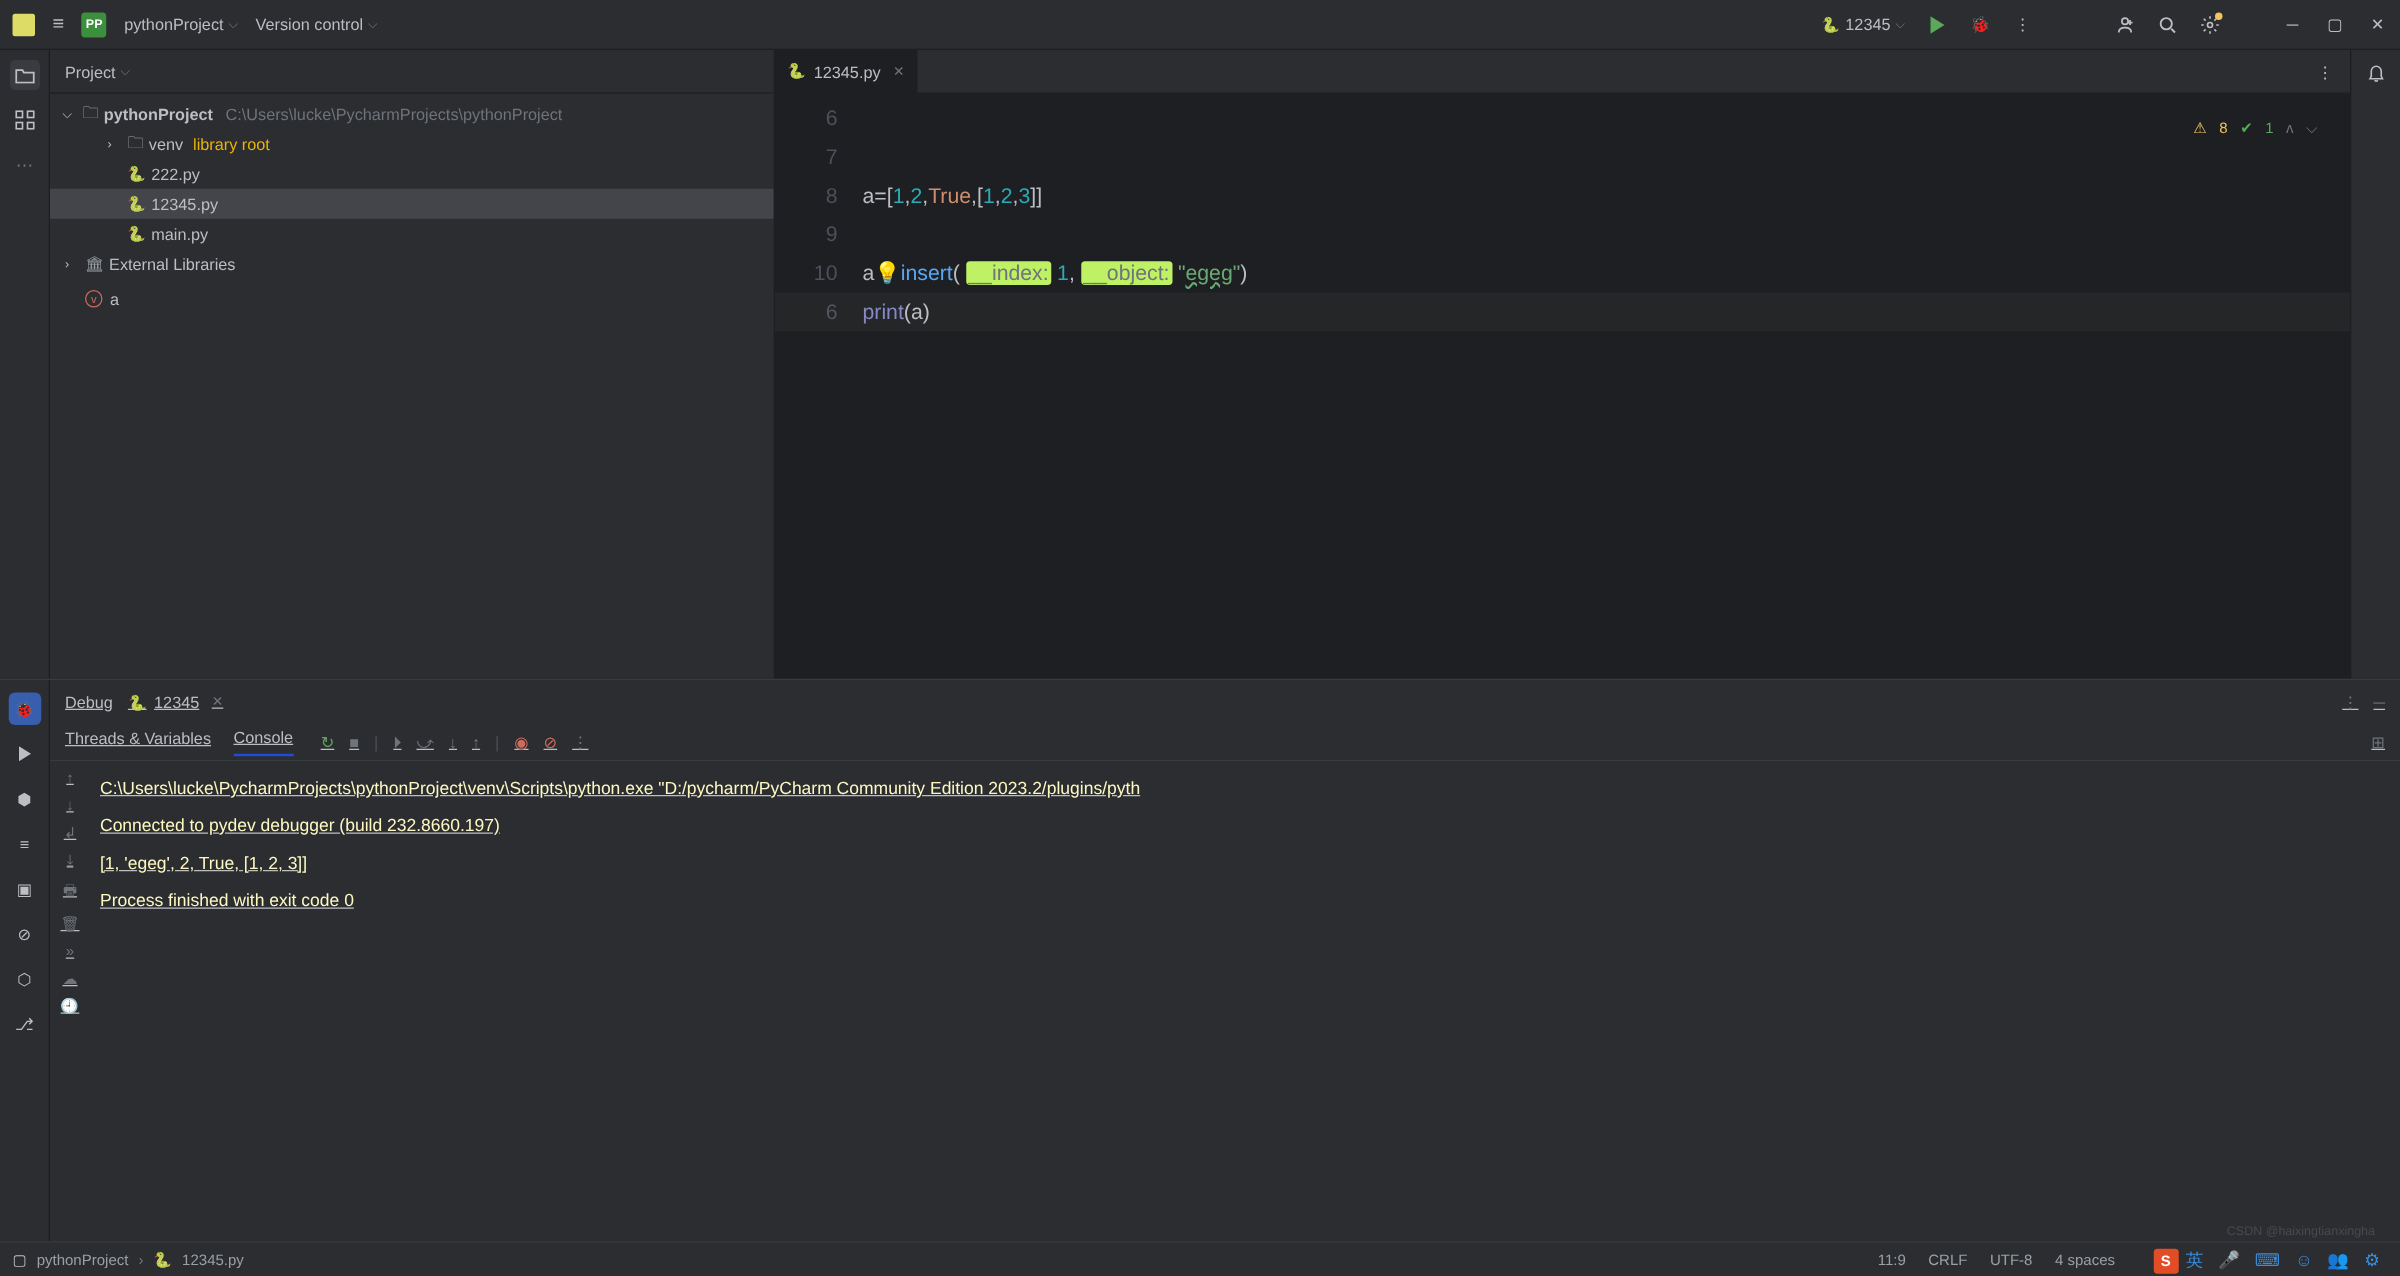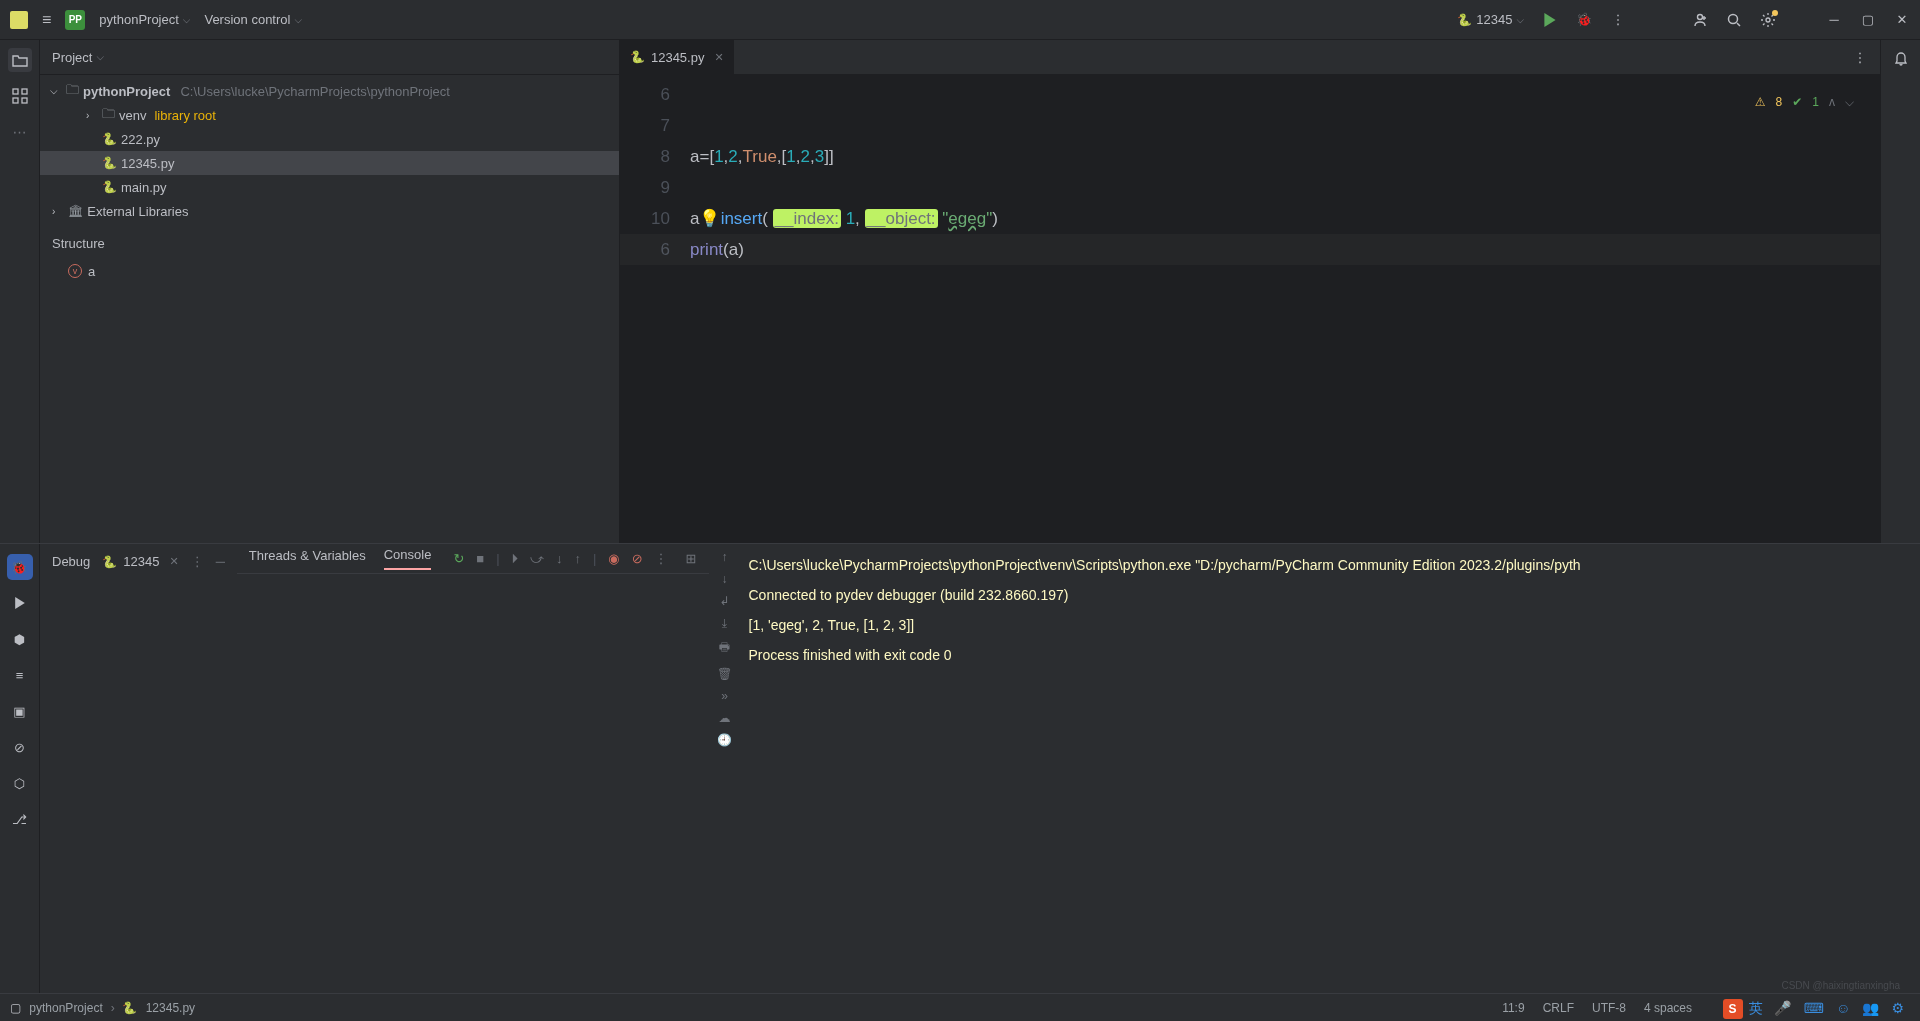"Structure" div.structure-header { html: <div> <span>Structure</span> </div> -> none }
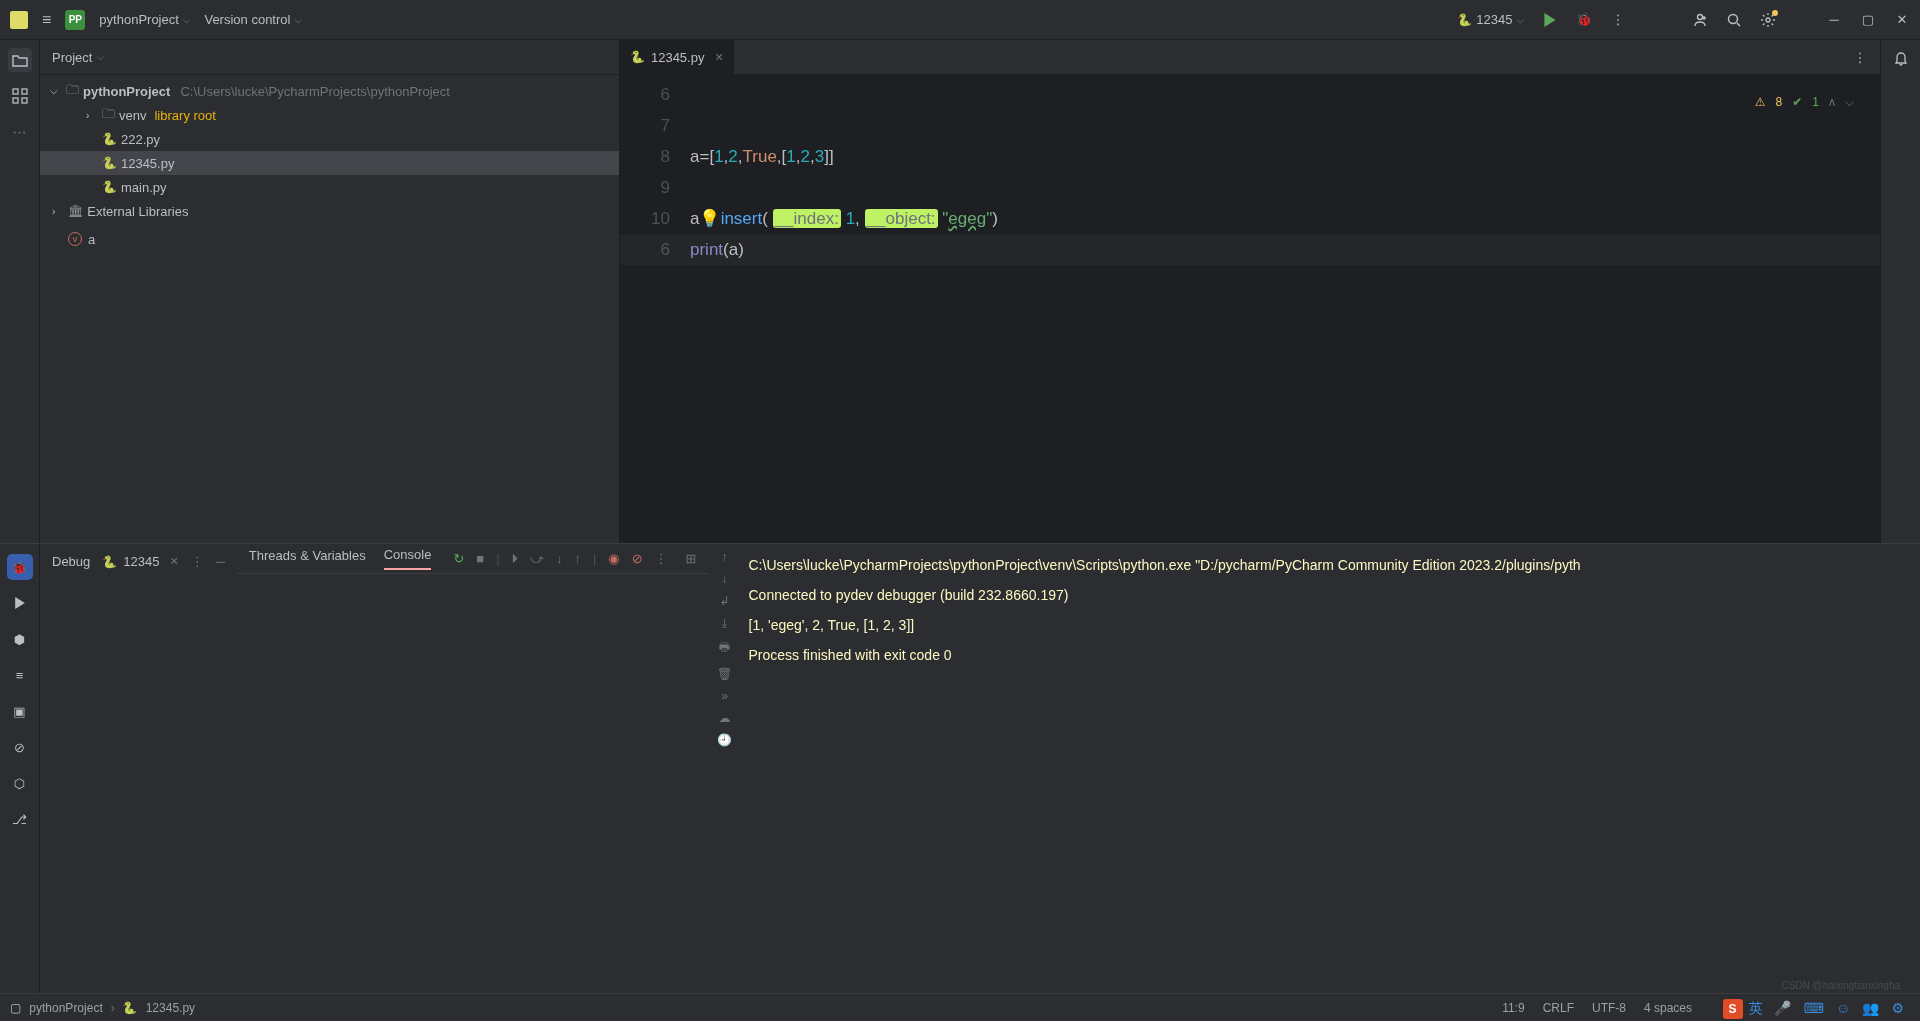"Debug" .debug-panel { flex-direction: row -> column; text-decoration: none -> underline }
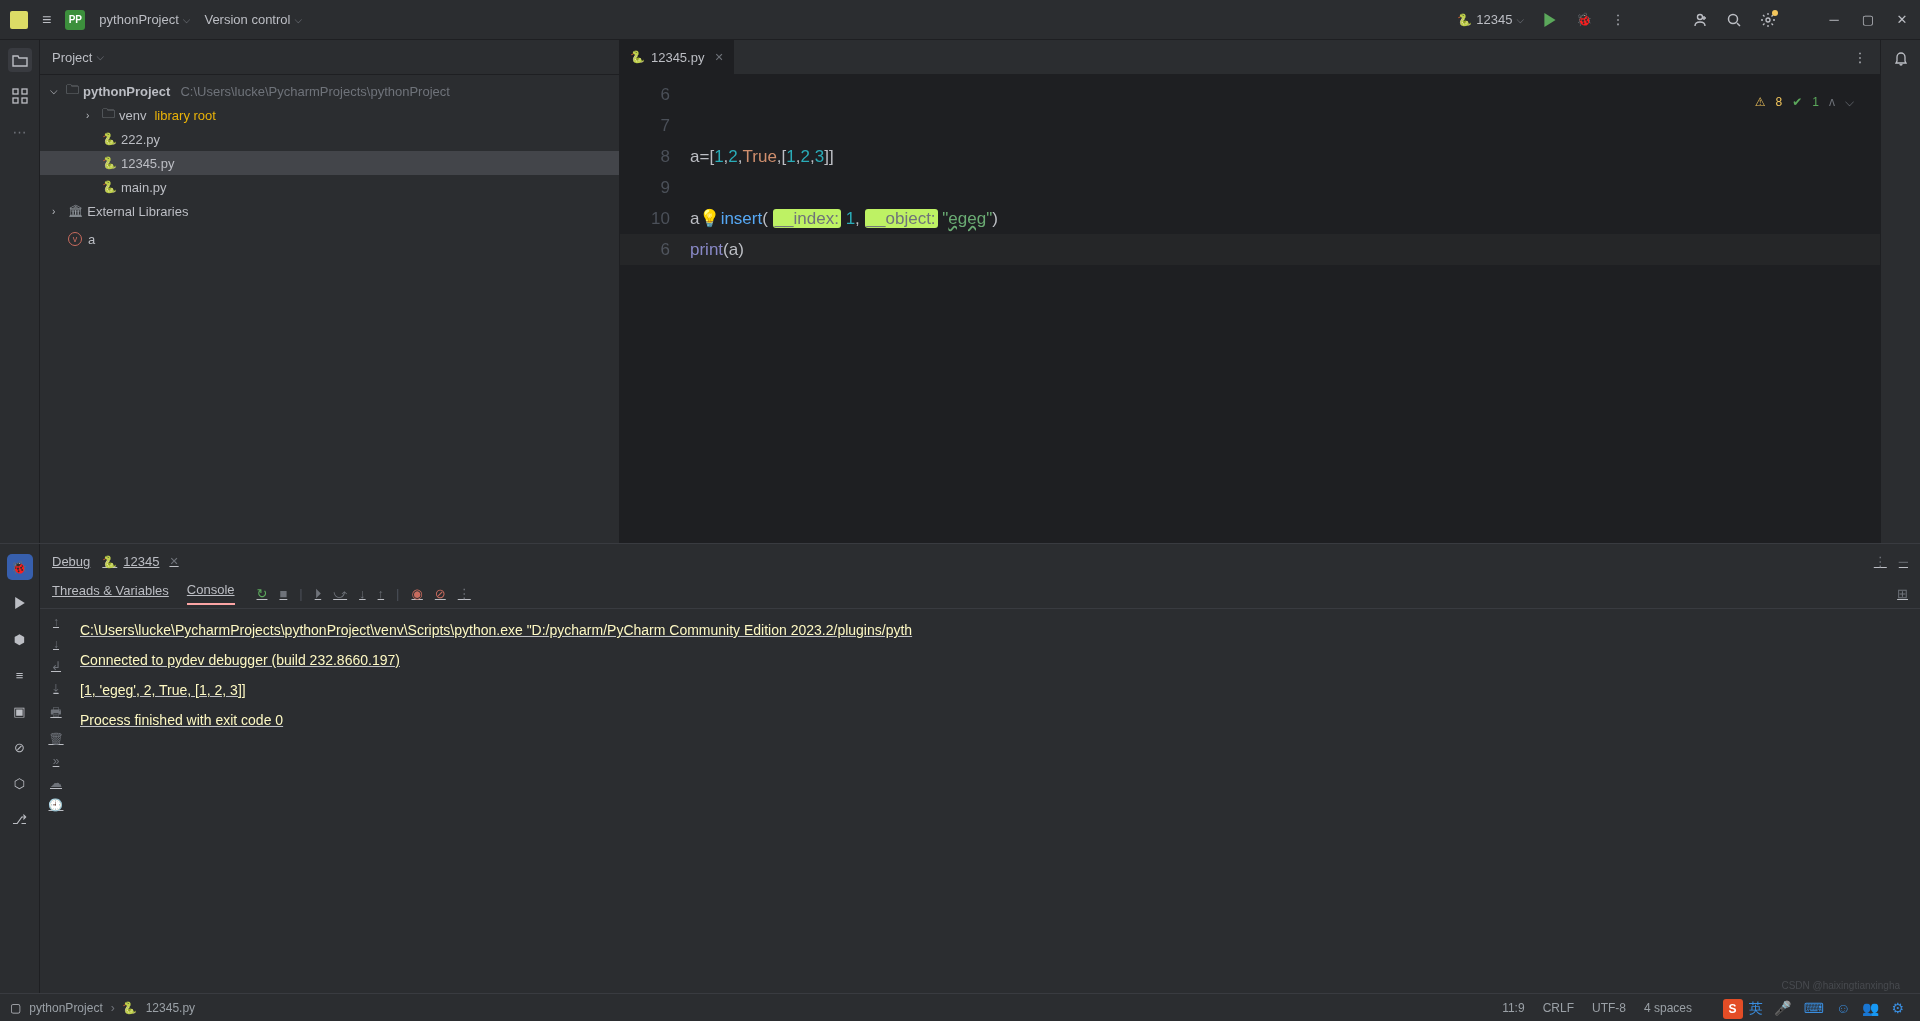"Console" .subtab.active { border-bottom: 2px solid #fca5a5 -> 2px solid #1d4ed8 }
